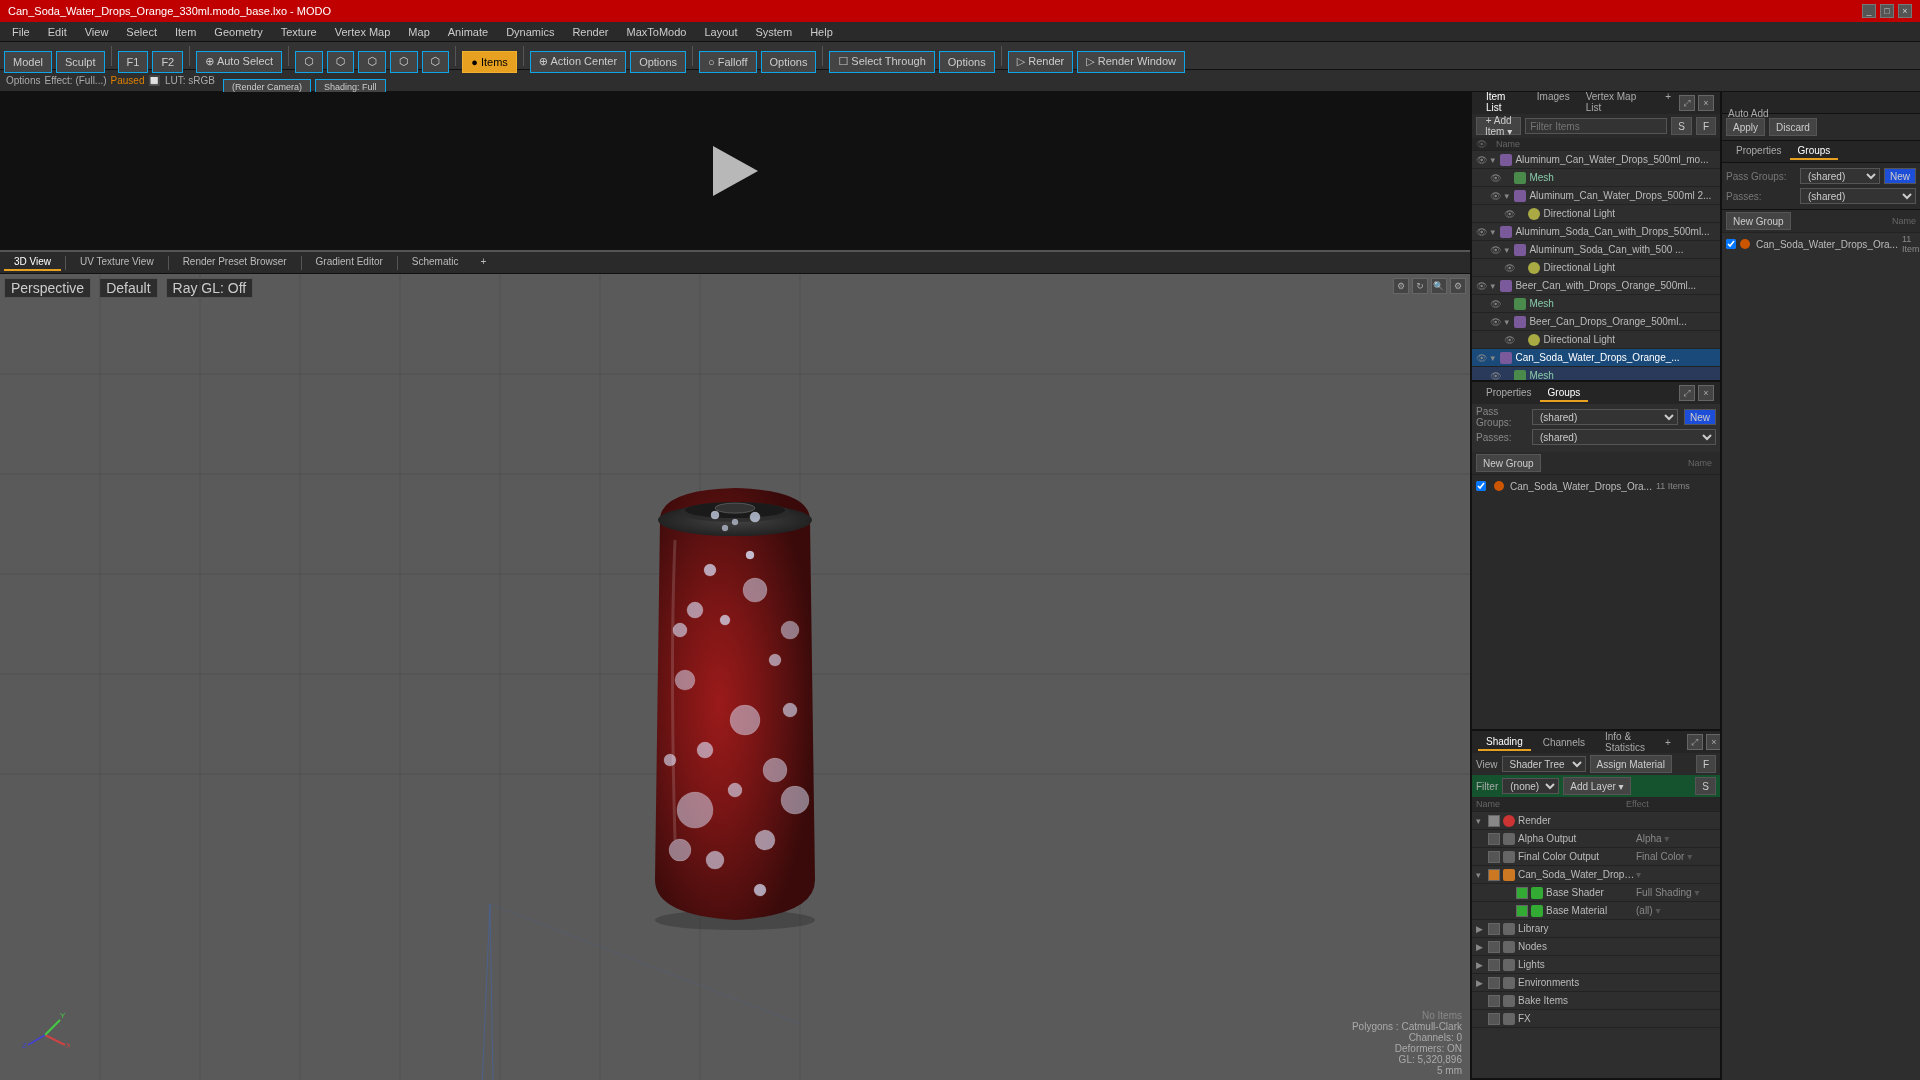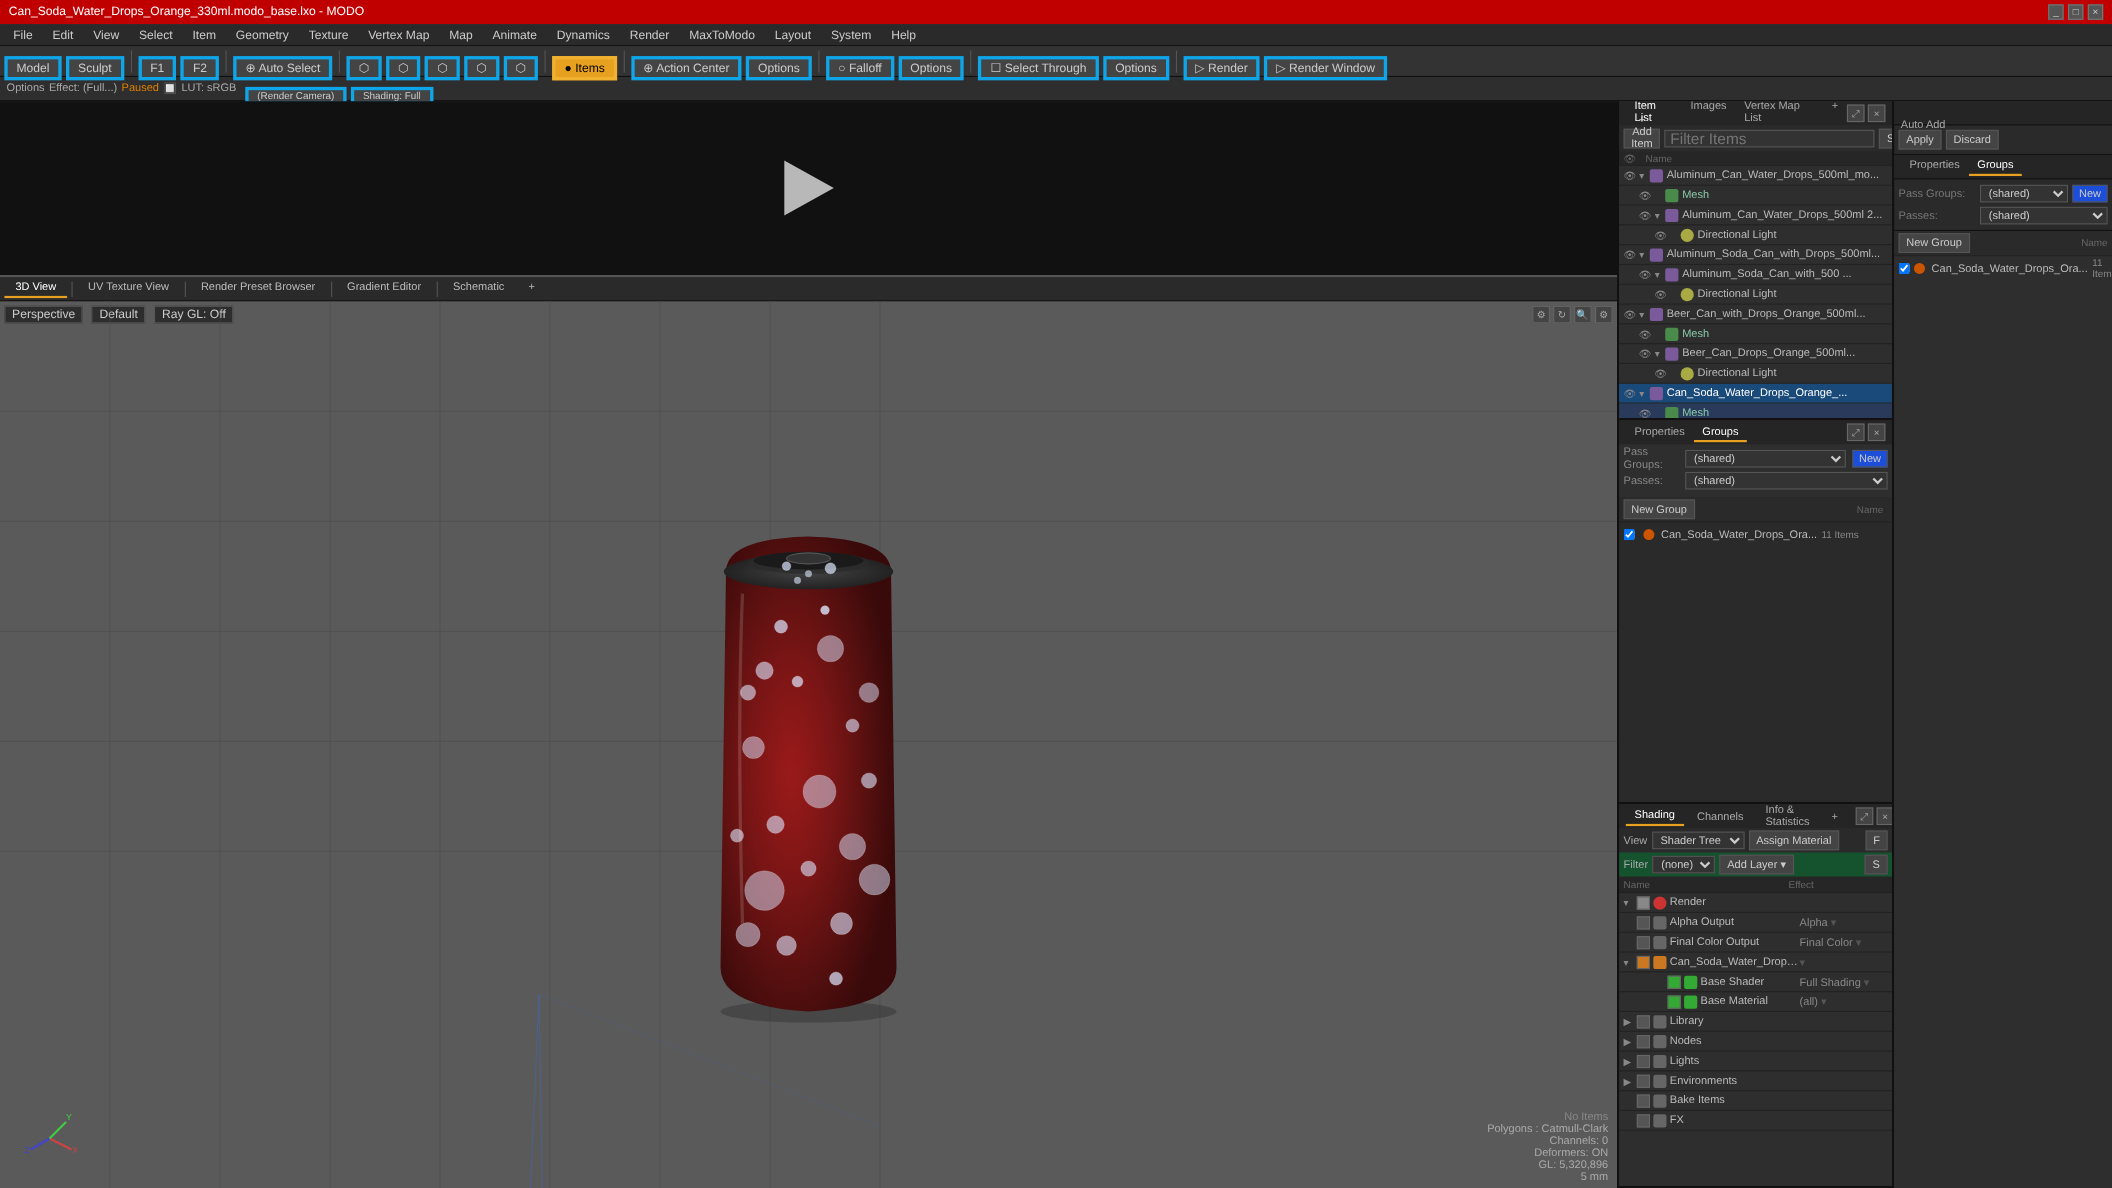"Model" .toolbar-btn { border: 3px solid #0ea5e9 -> 1px solid #0ea5e9 }
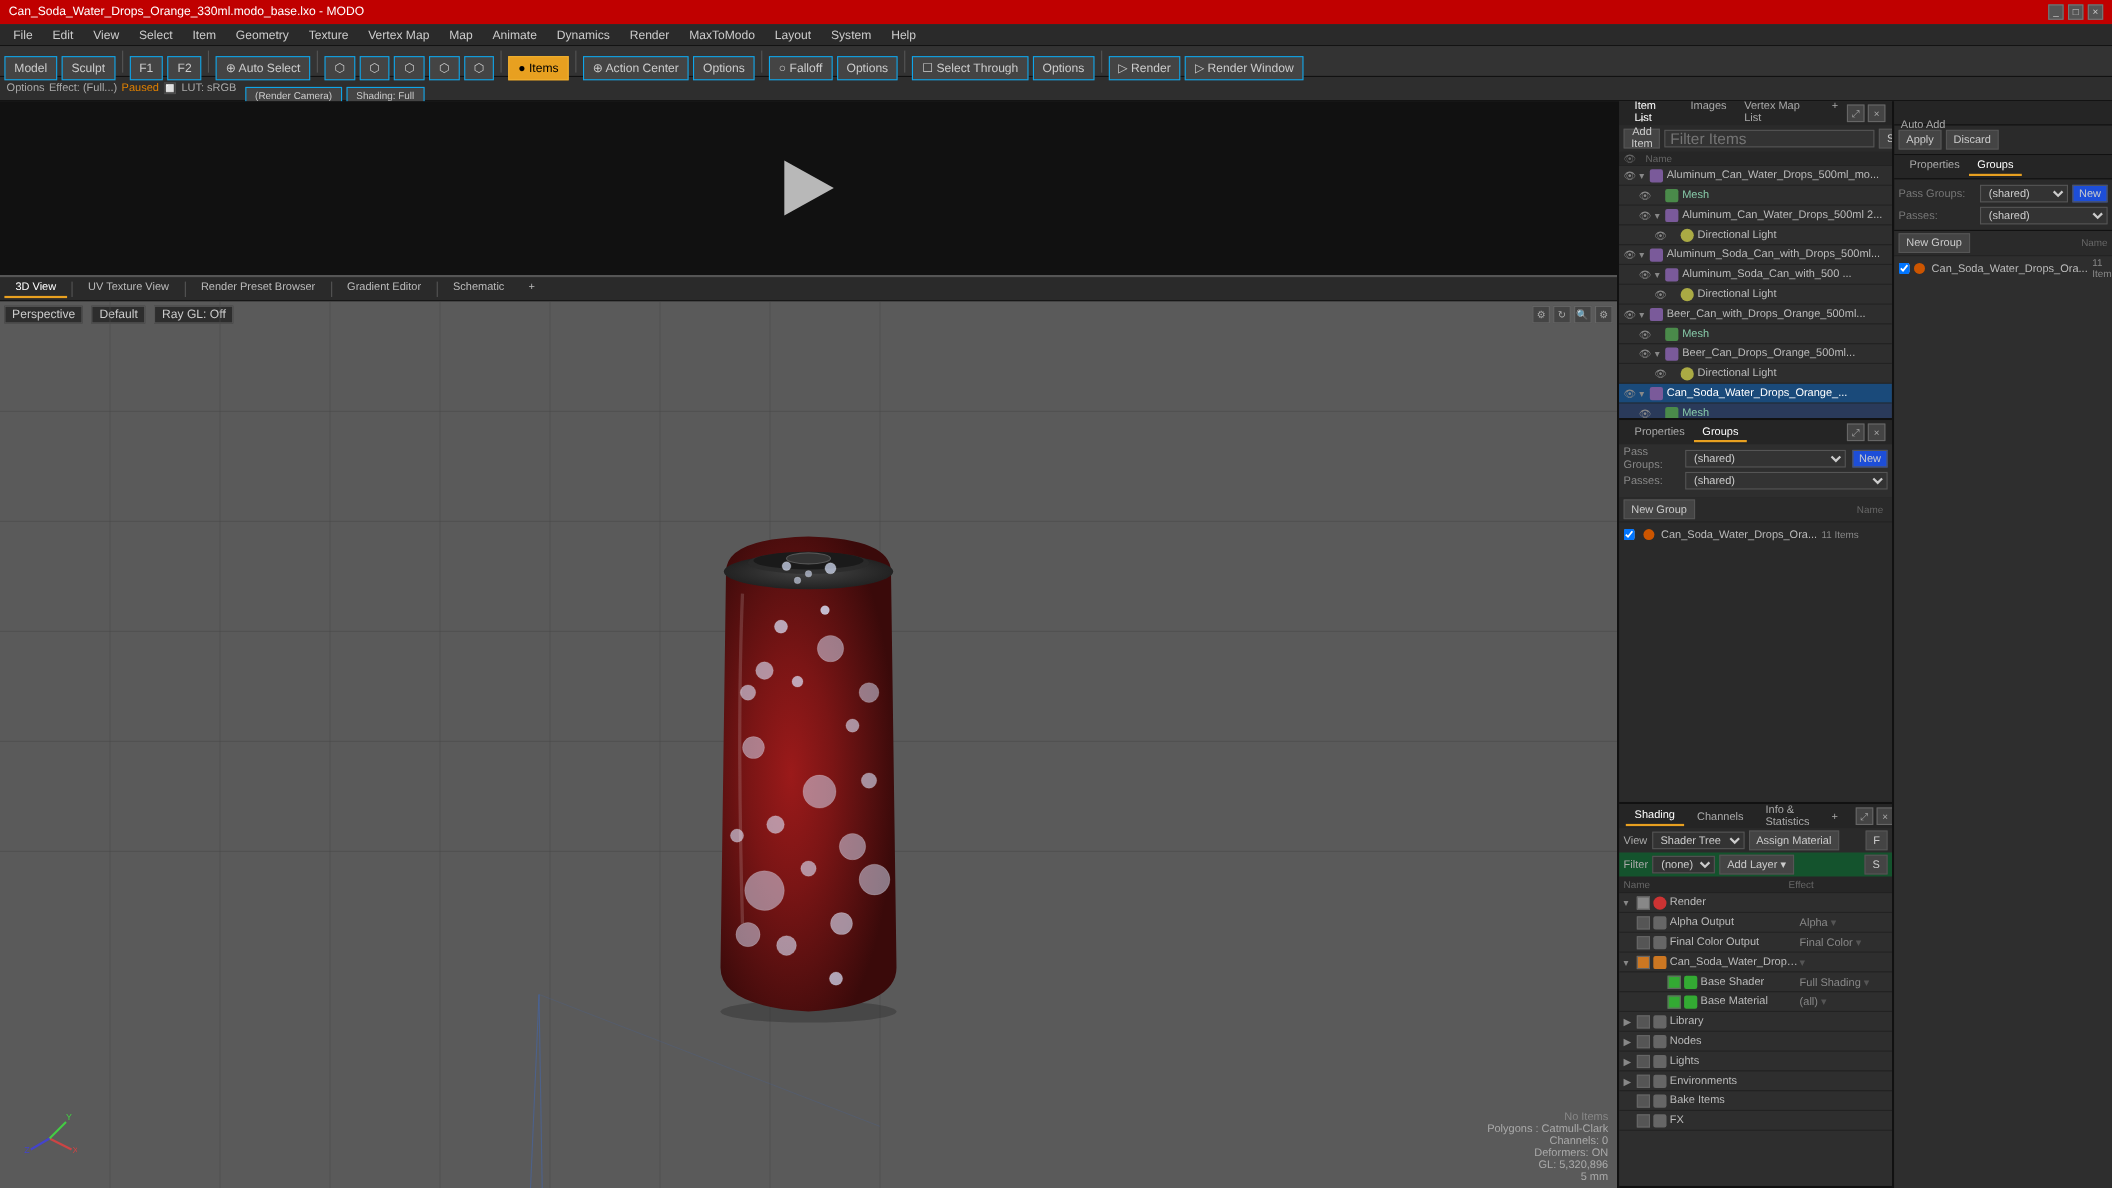"Filter Items" .filter-input { font-size: 14px -> 10px }
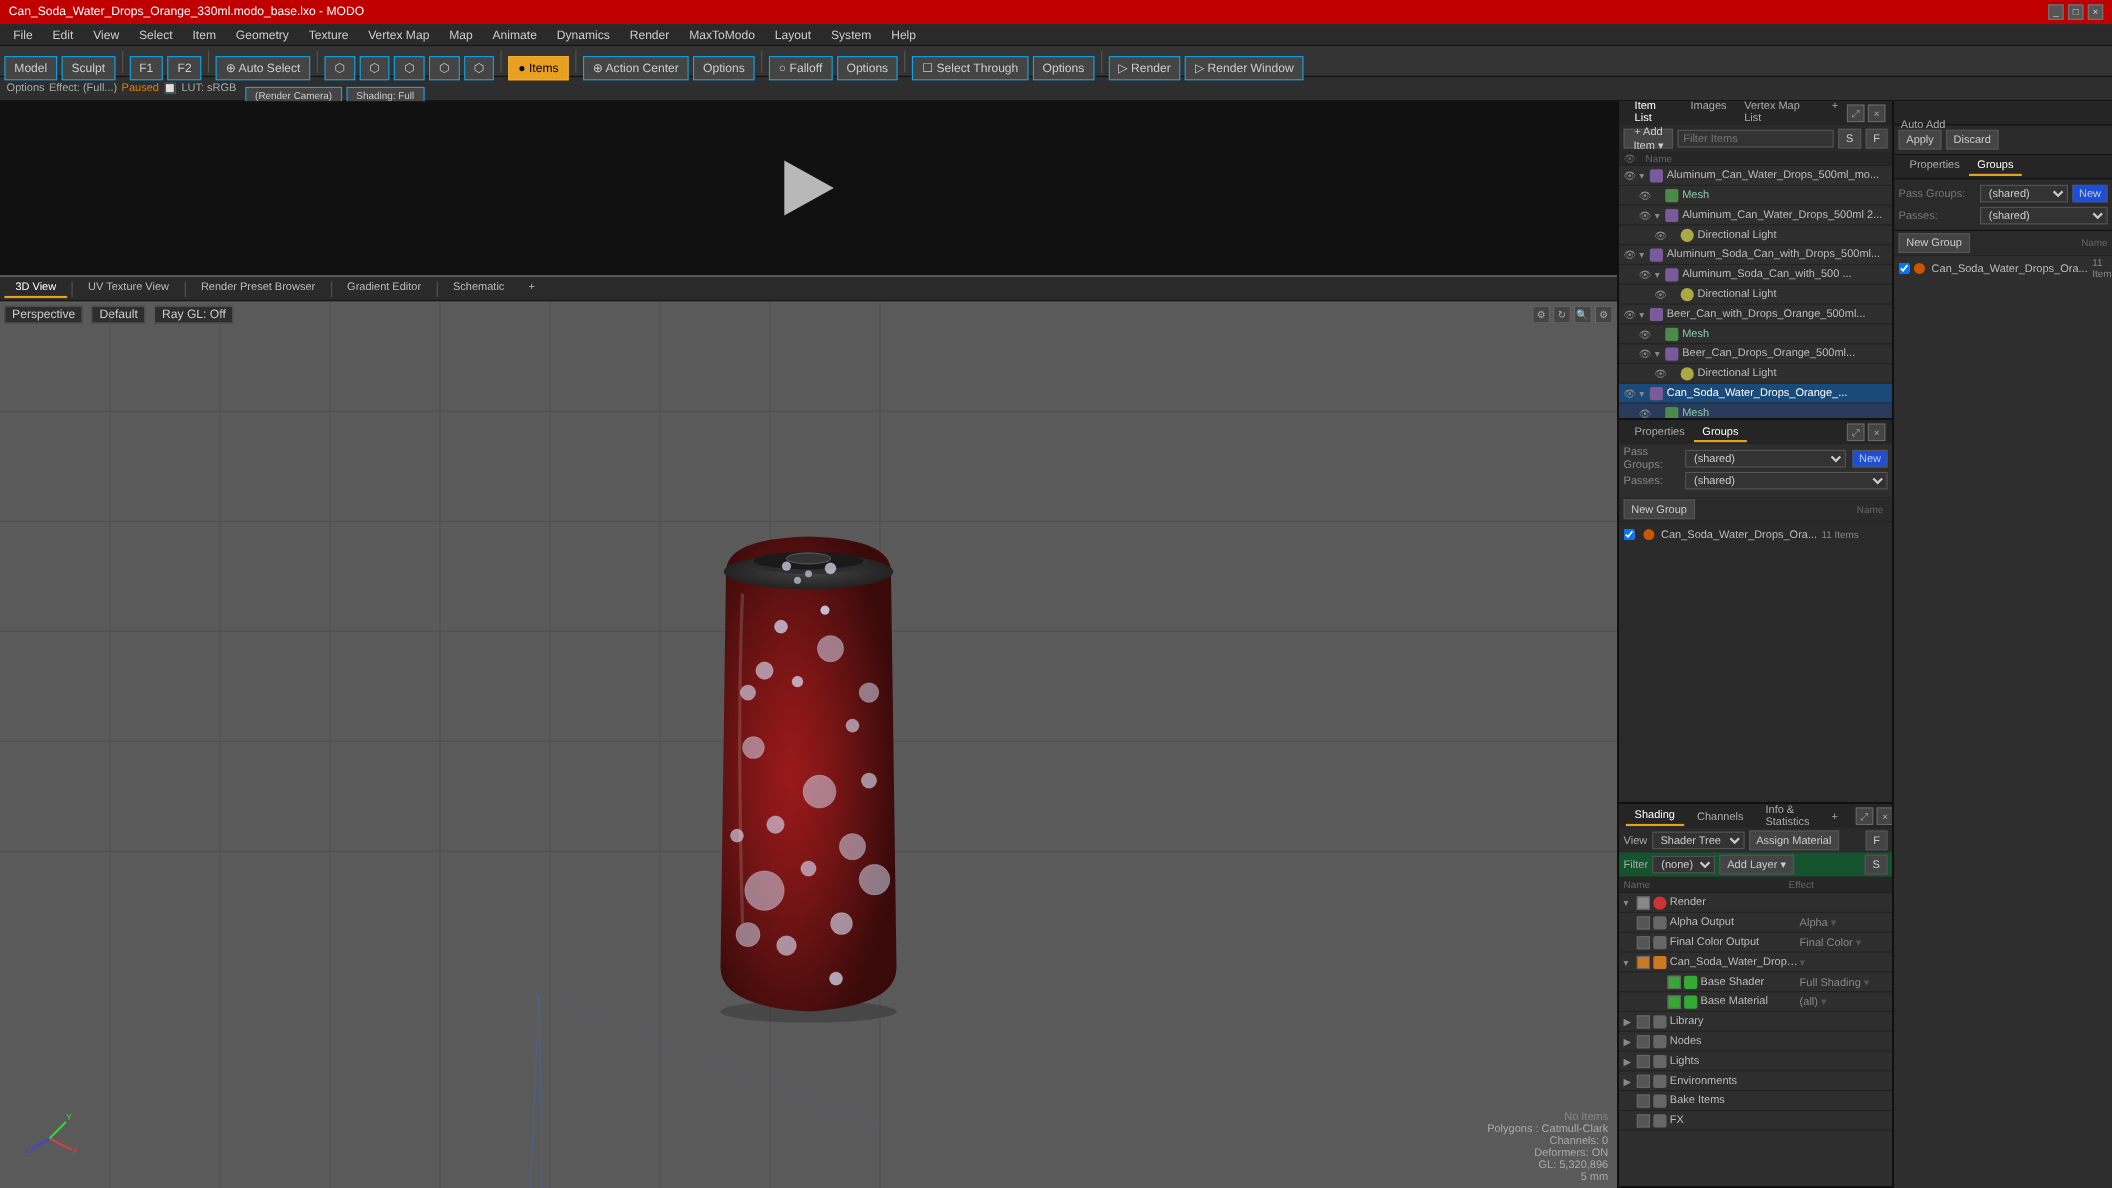"Perspective" .vp-label { font-size: 11px -> 14px }
